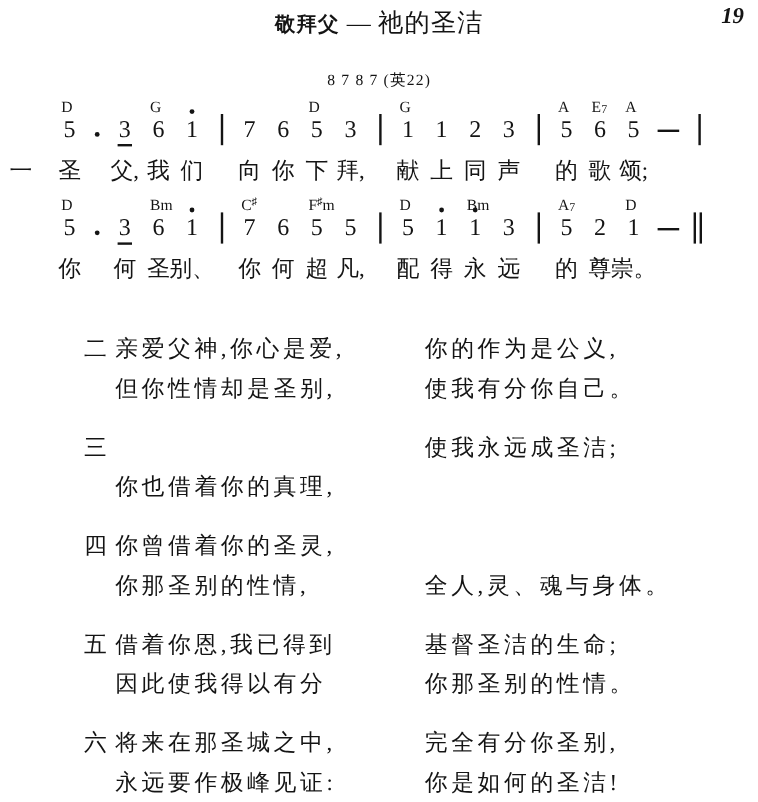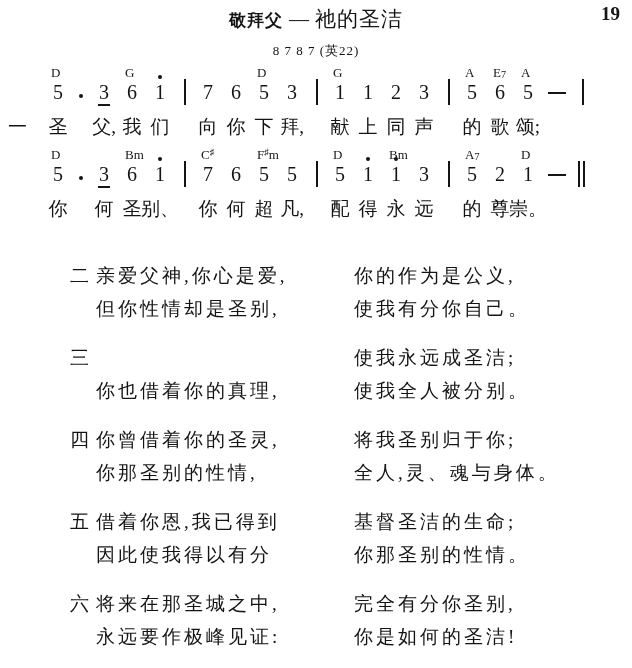"19" .pageno { font-style: none -> italic }
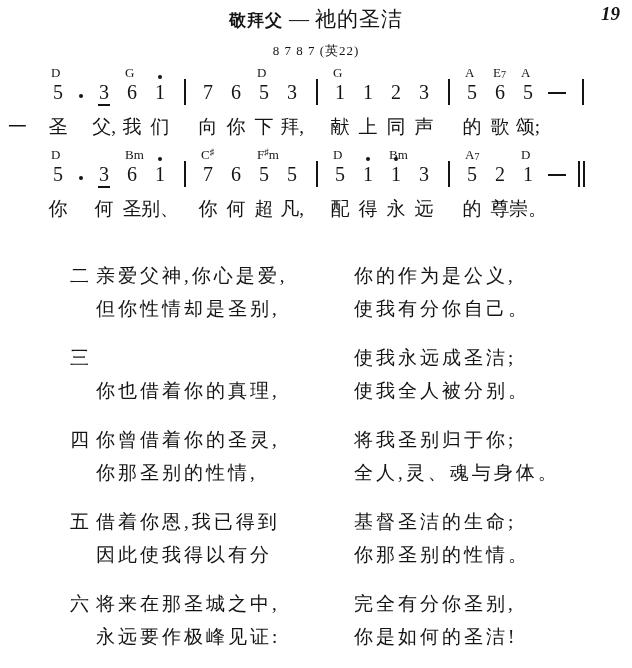"8 7 8 7 (英22)" .meter { margin-top: 9px -> 25px }
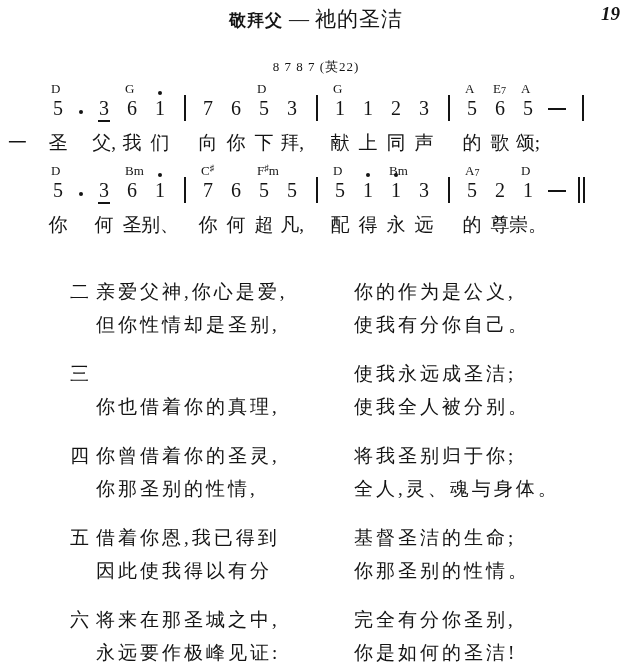"使我全人被分别。" span.l2c2 { html: <span>使我全人被分别。</span> -> none }
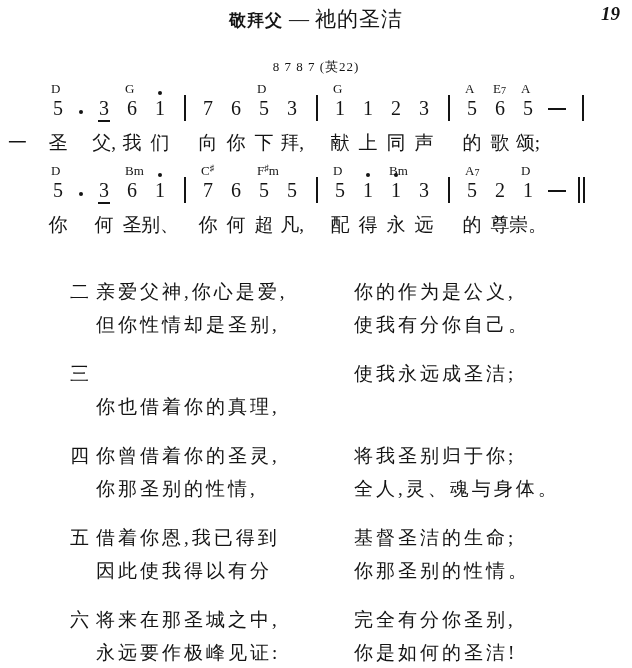"将我圣别归于你;" span.l1c2 { html: <span>将我圣别归于你;</span> -> none }
